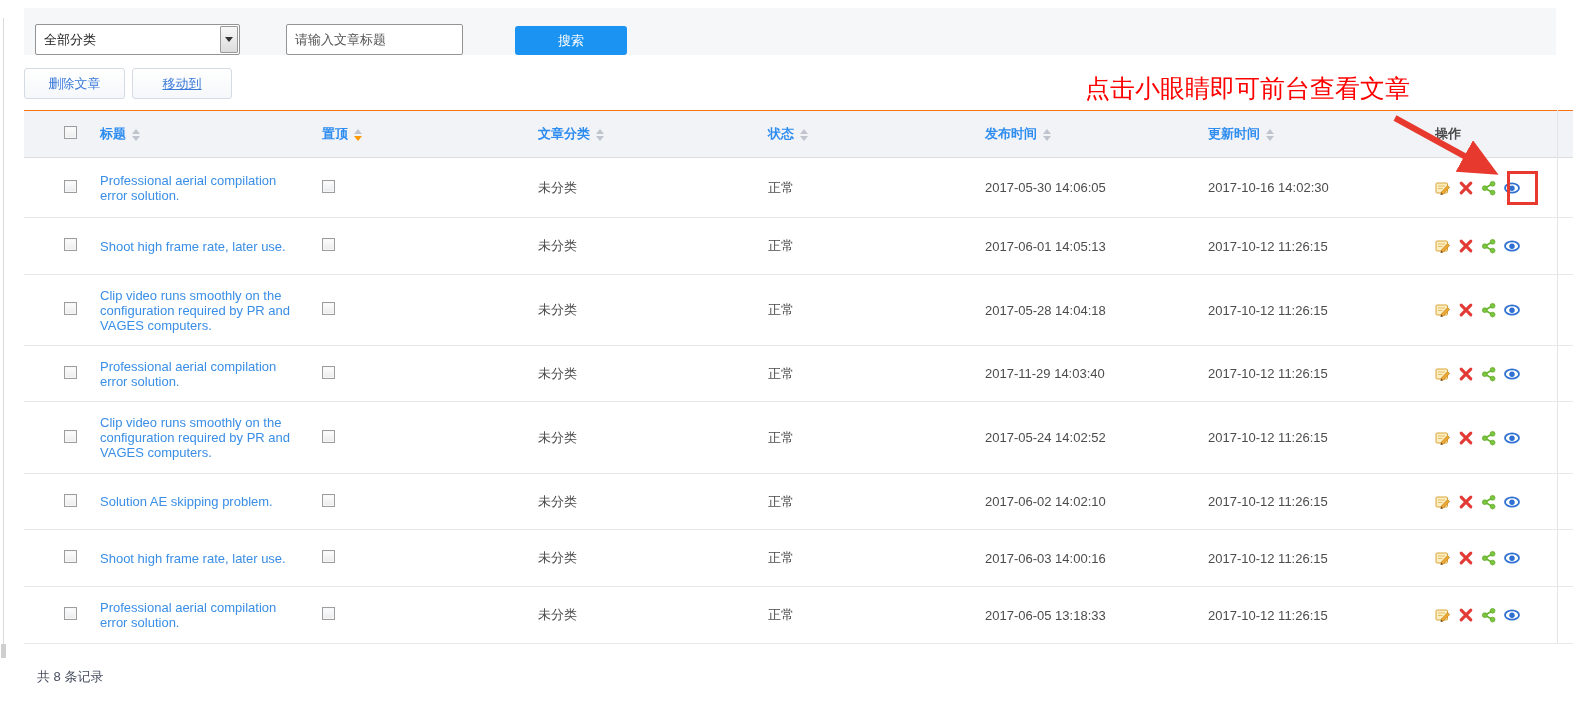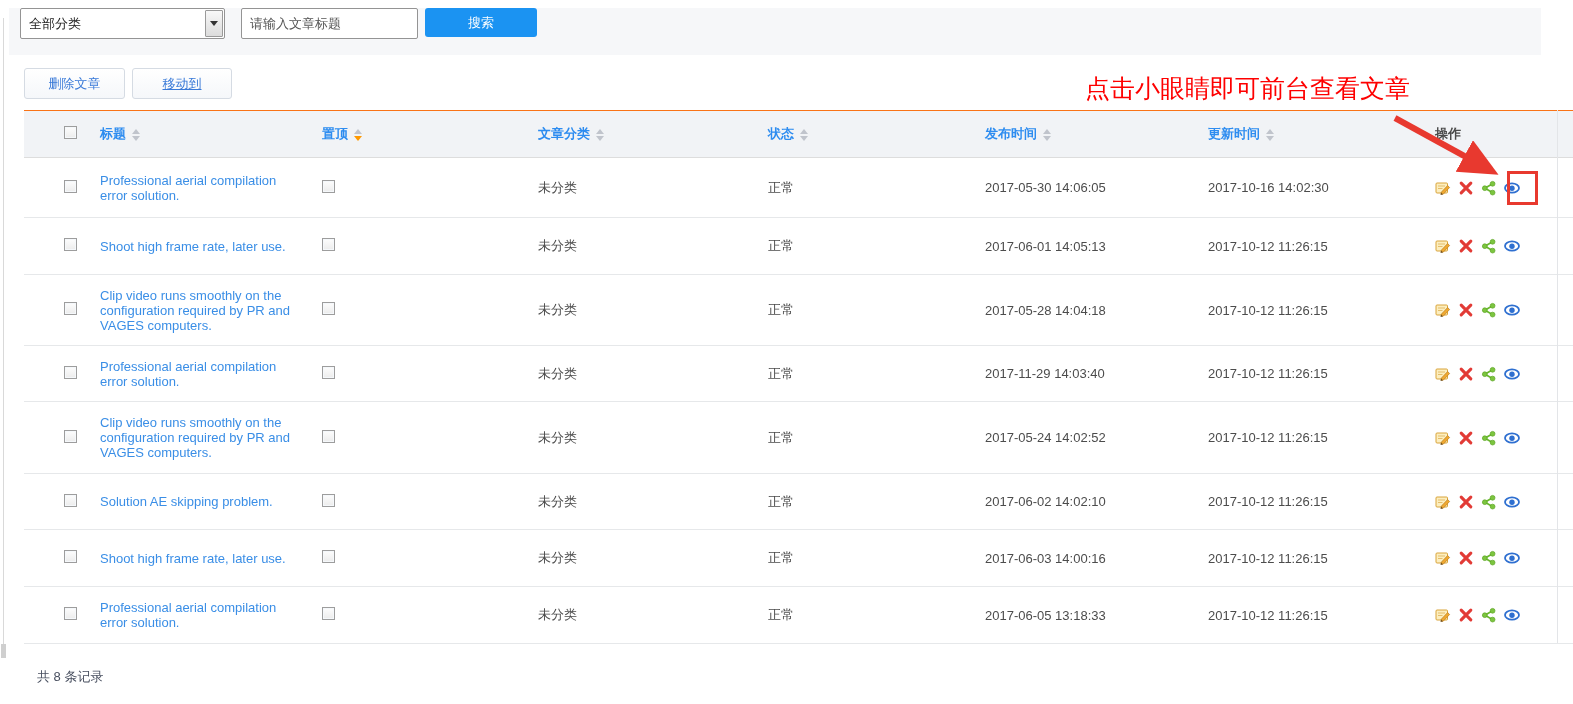"全部分类" .filter-strip { align-items: flex-start -> flex-end; gap: none -> 45px; left: 9px -> 24px }
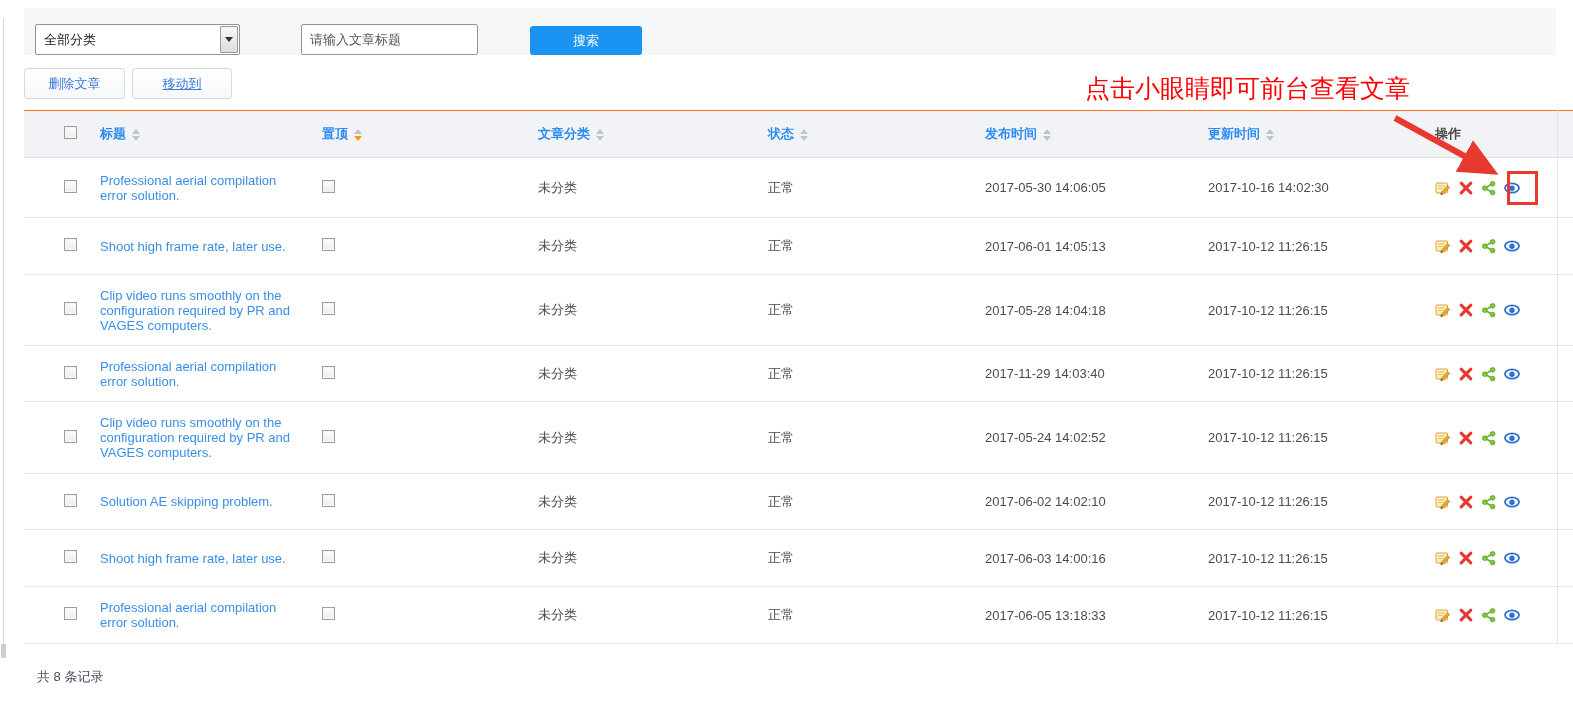"请输入文章标题" input.txt-input { margin-left: 16px -> 1px }
